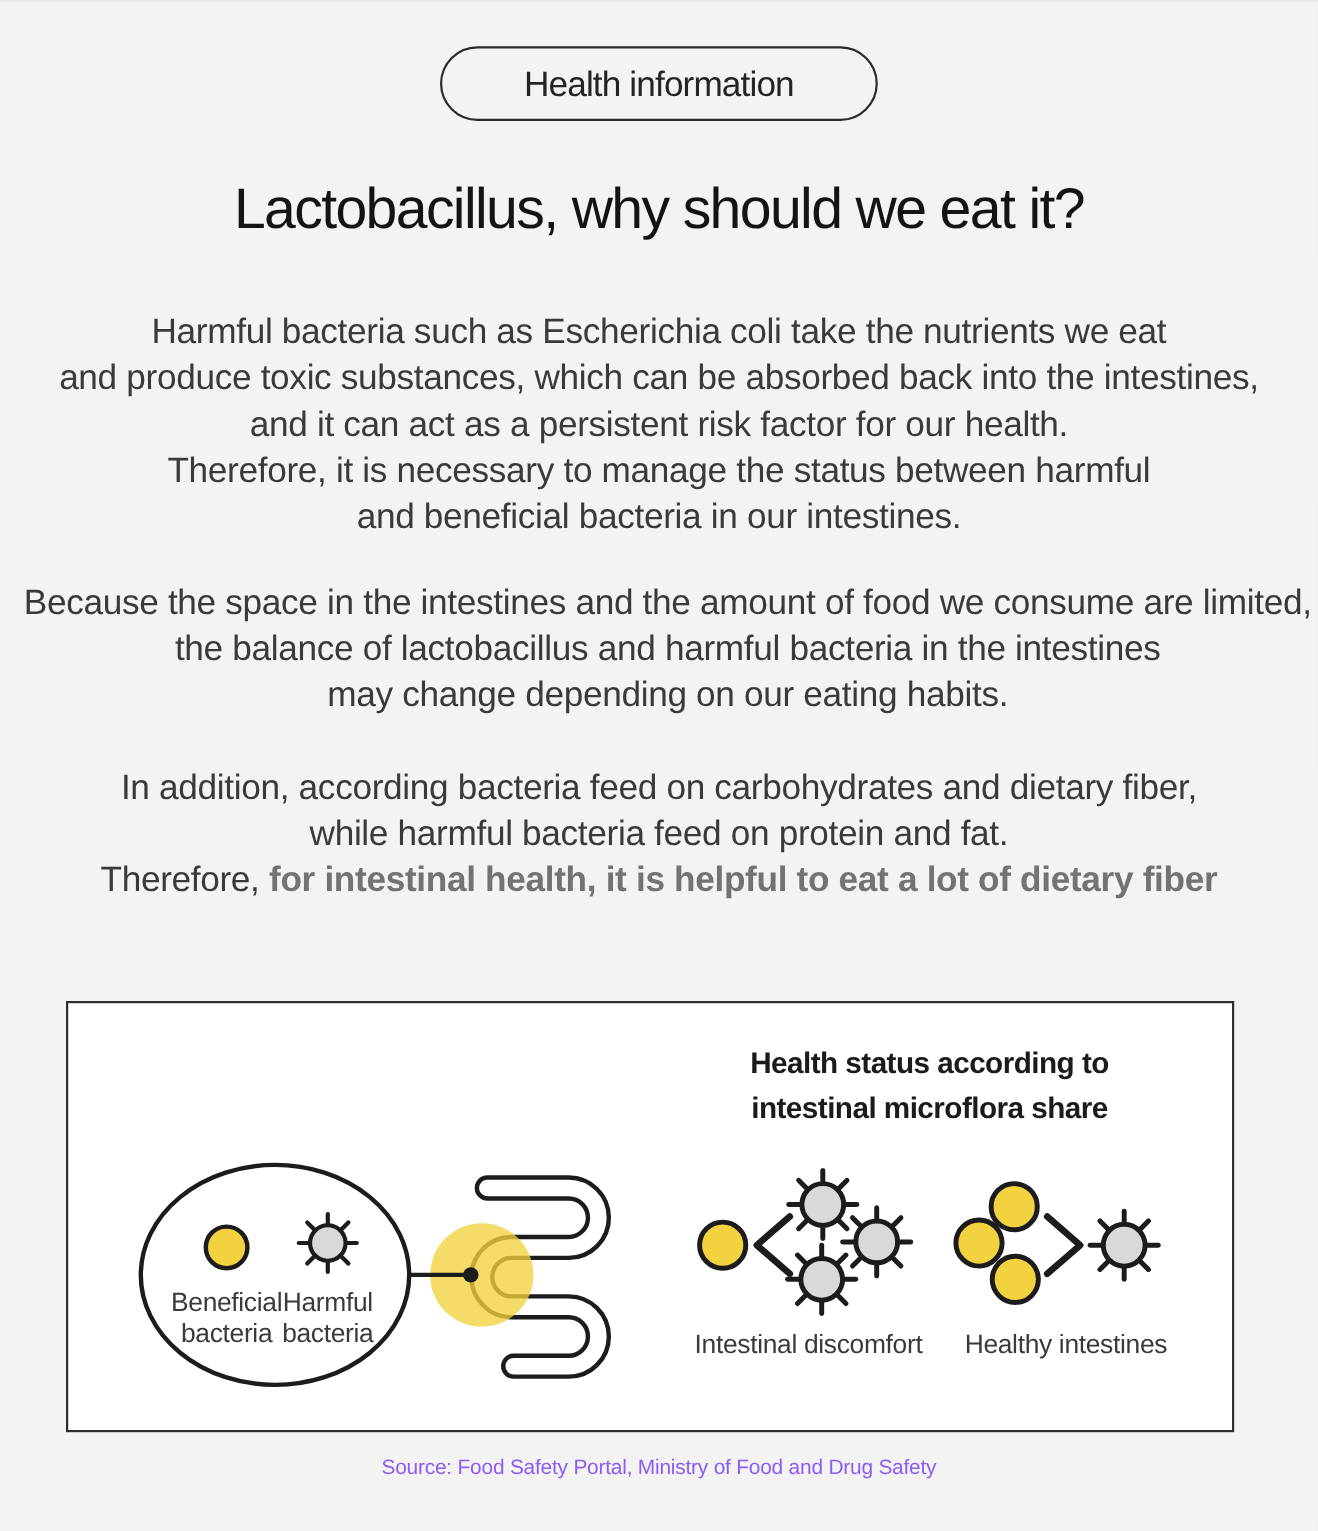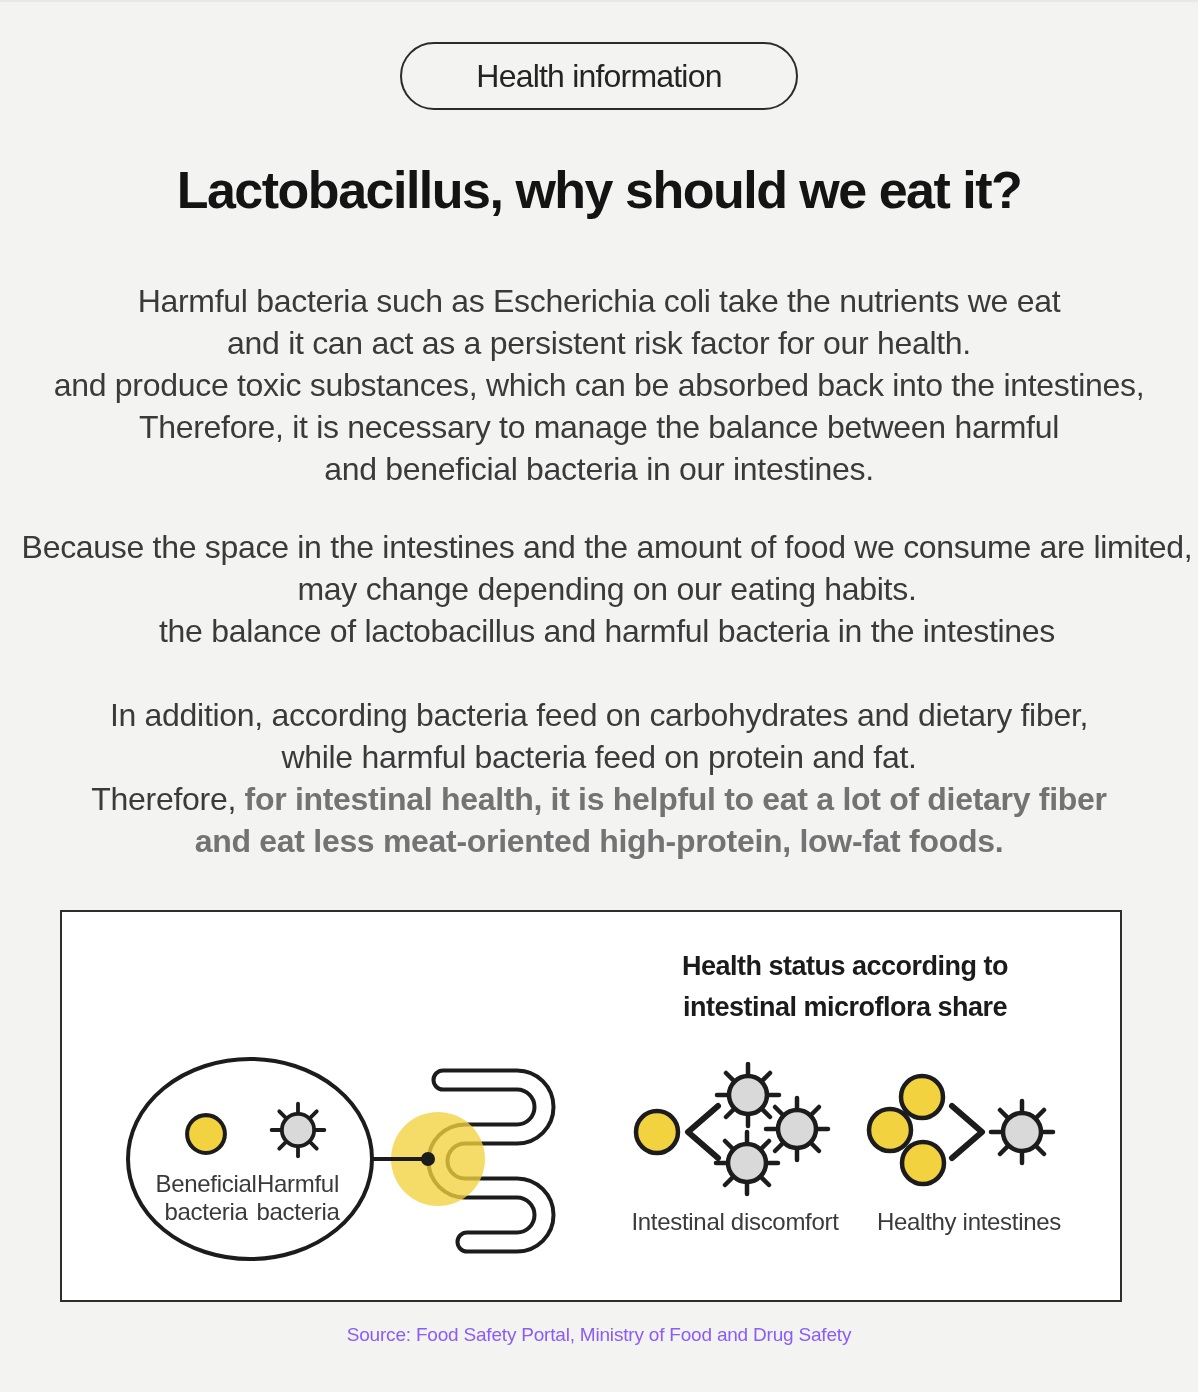"Lactobacillus, why should we eat" .title { font-weight: bold -> normal }
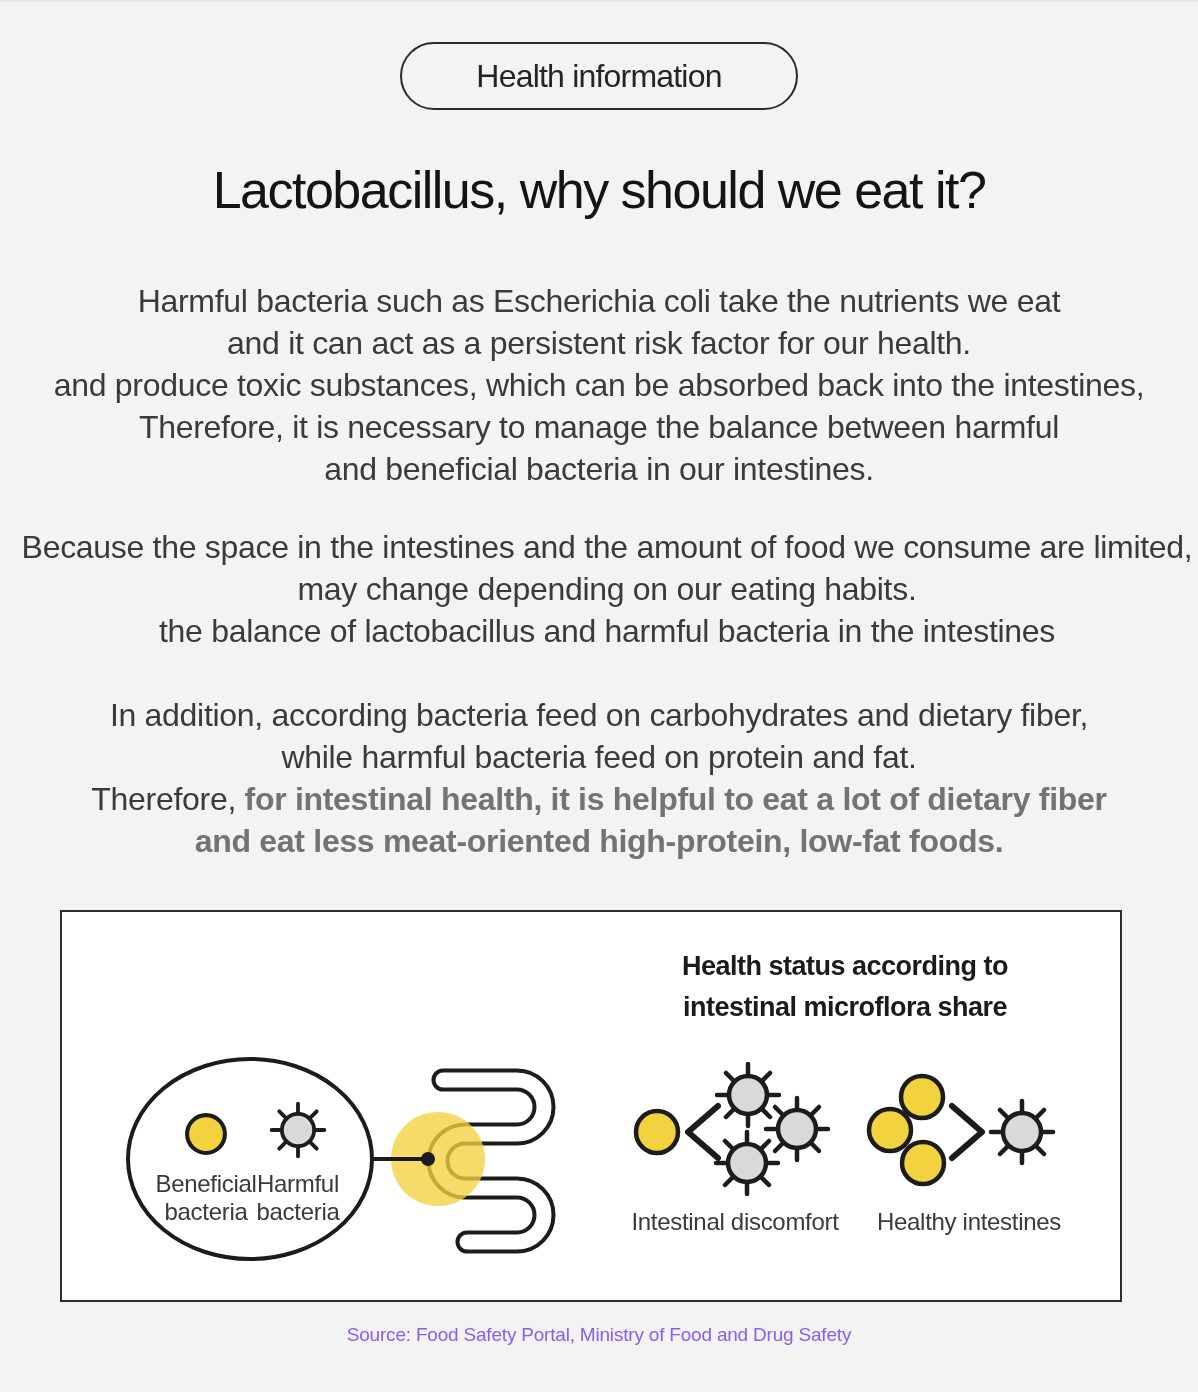"and it can act as" div { order: before "and produce toxic substances, which" -> after "and produce toxic substances, which" }
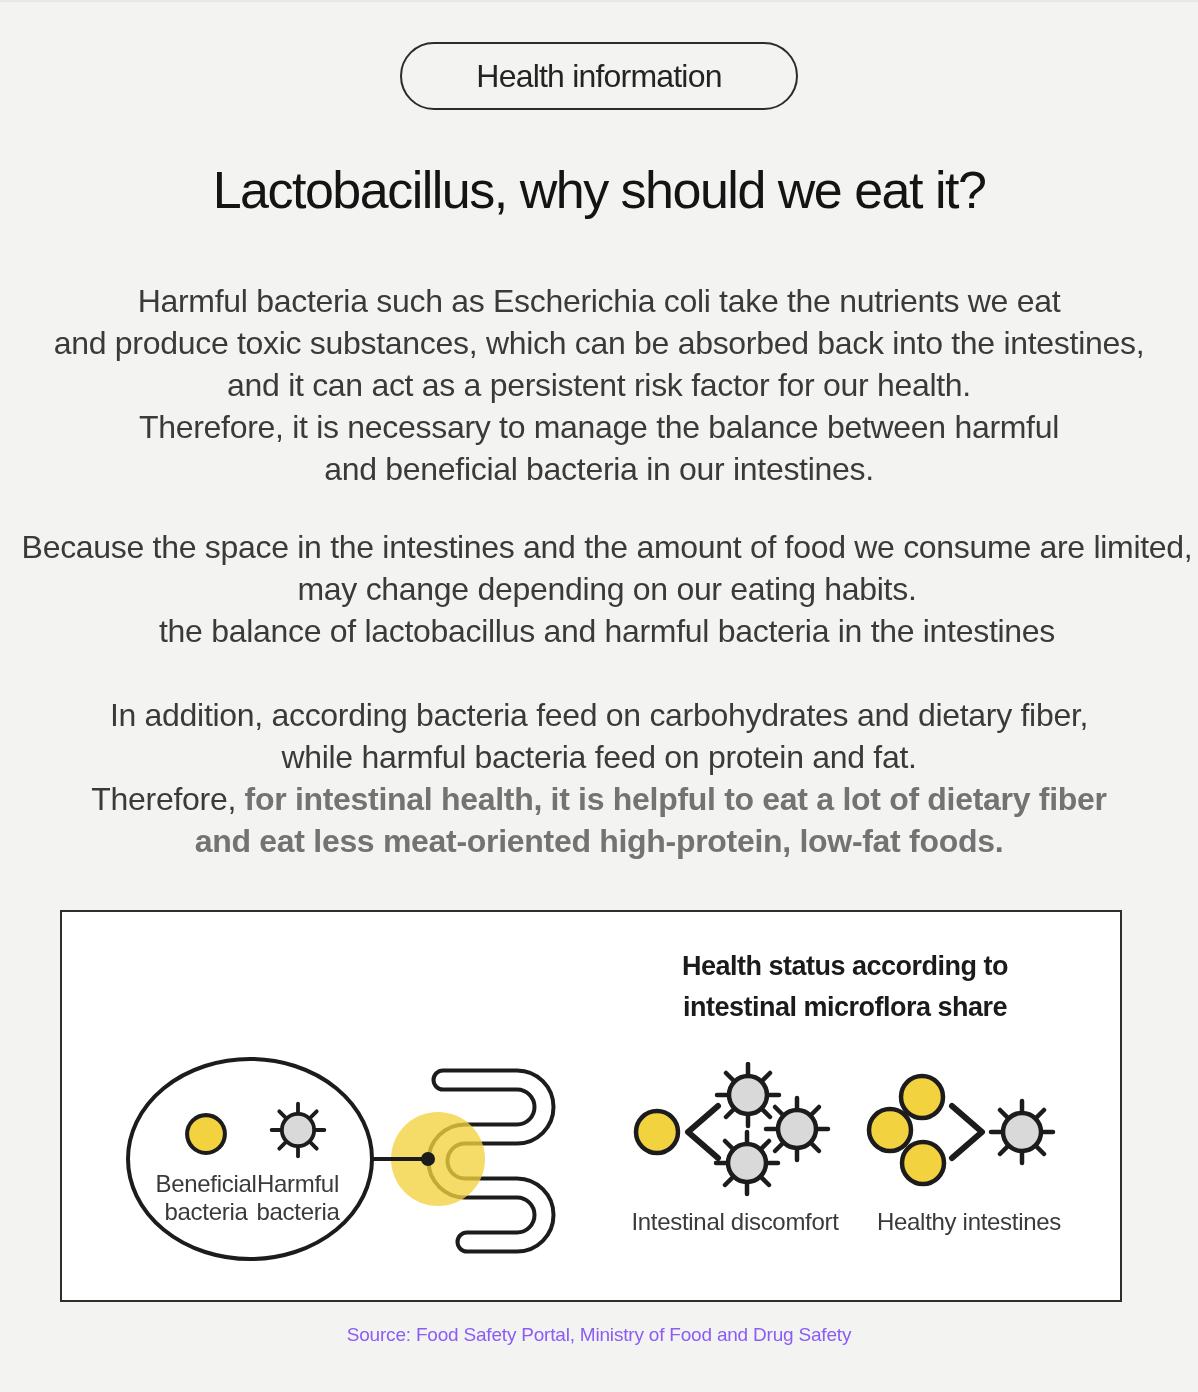"Therefore, it is necessary to" div { text: balance -> status }
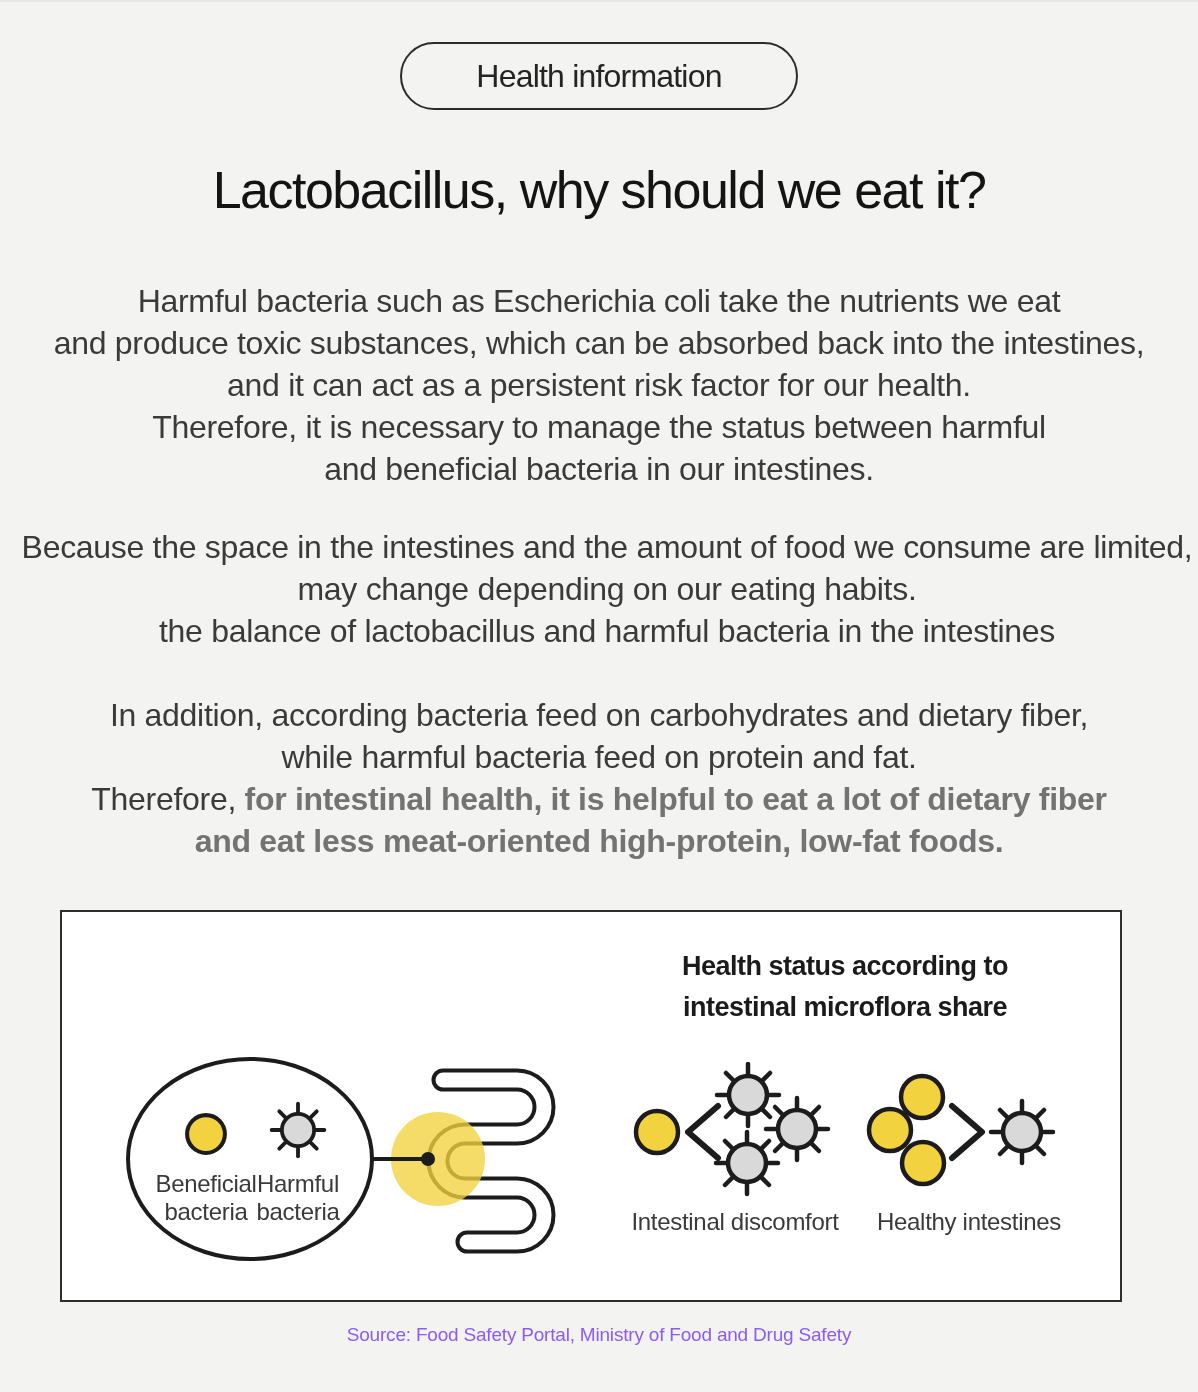"may change depending on our" div { order: before "the balance of lactobacillus and" -> after "the balance of lactobacillus and" }
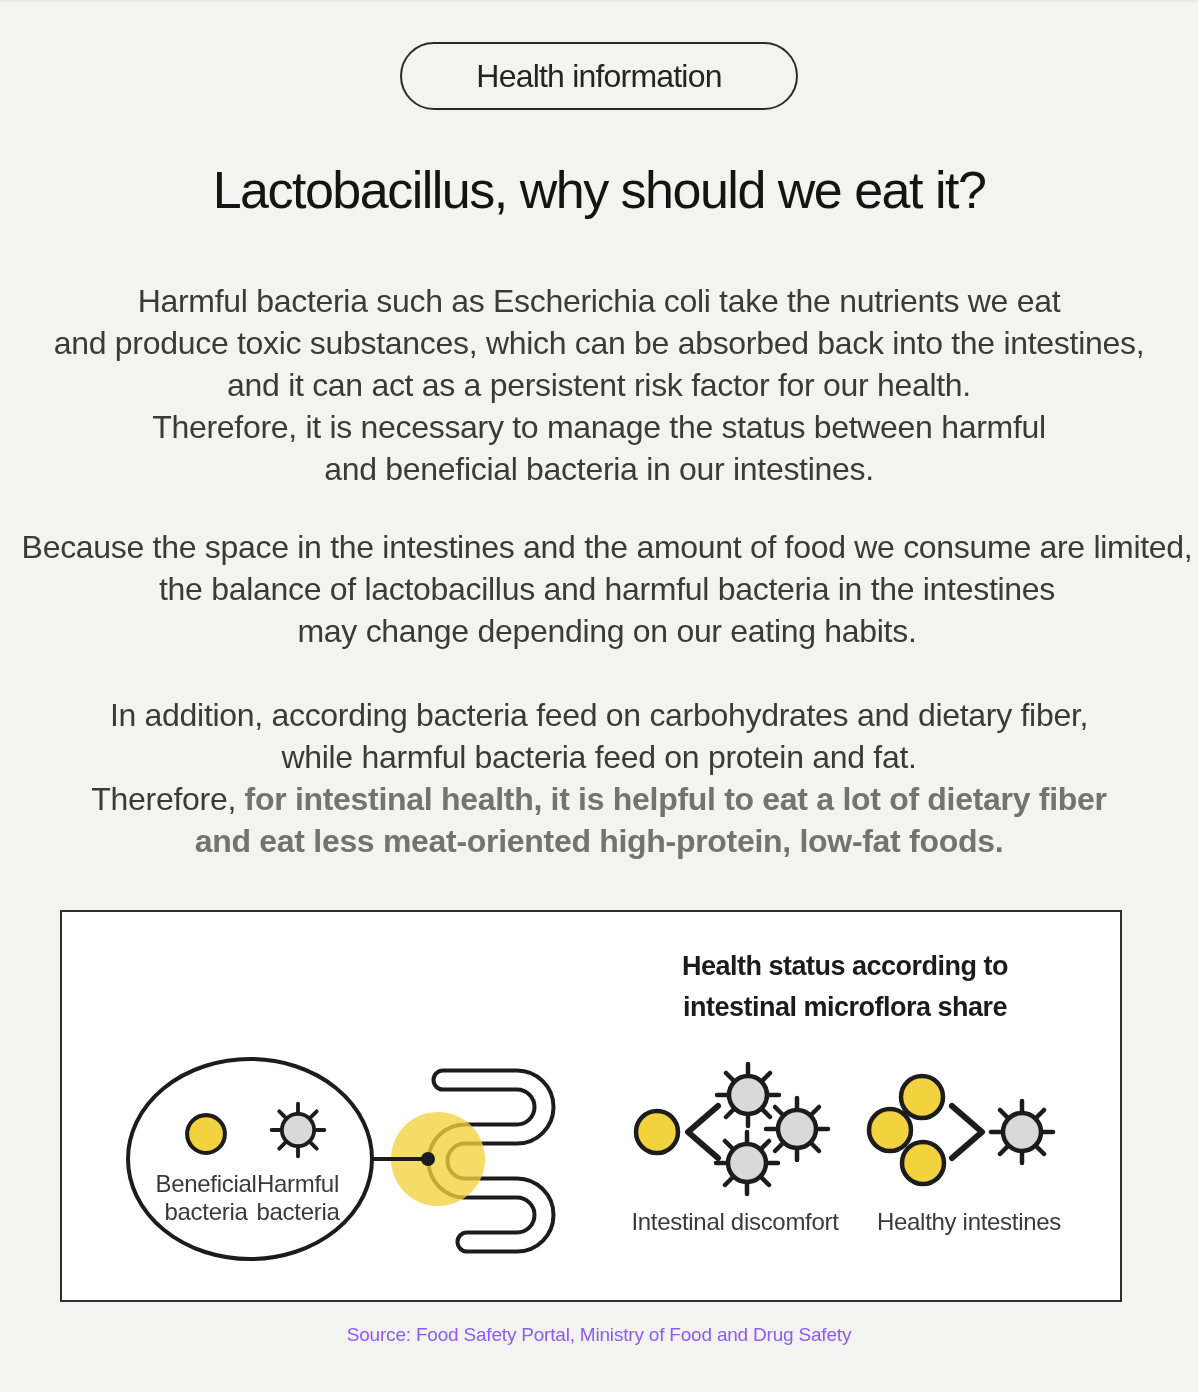"and eat less meat-oriented high-protein," div { html: <div><strong>and eat less meat-oriented high-protein, low-fat foods.</strong></div> -> none }
